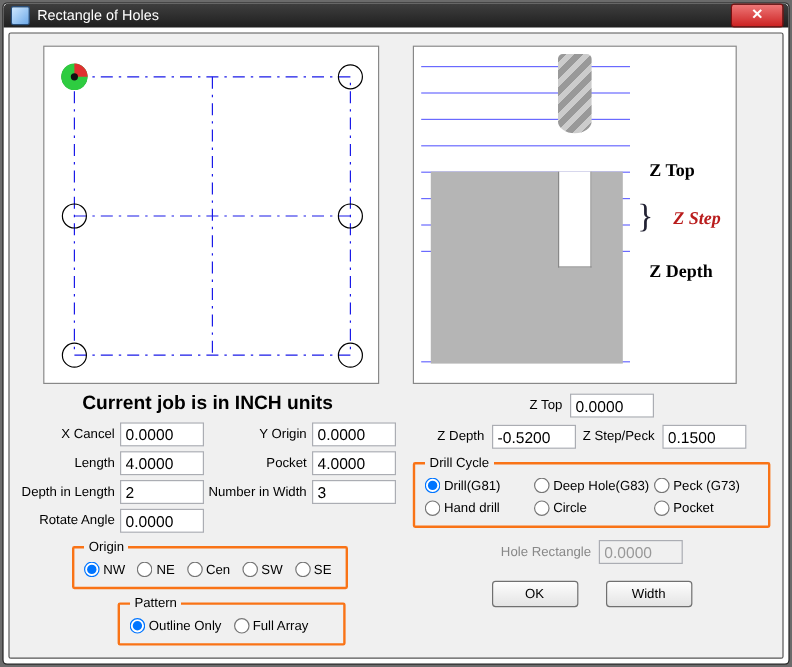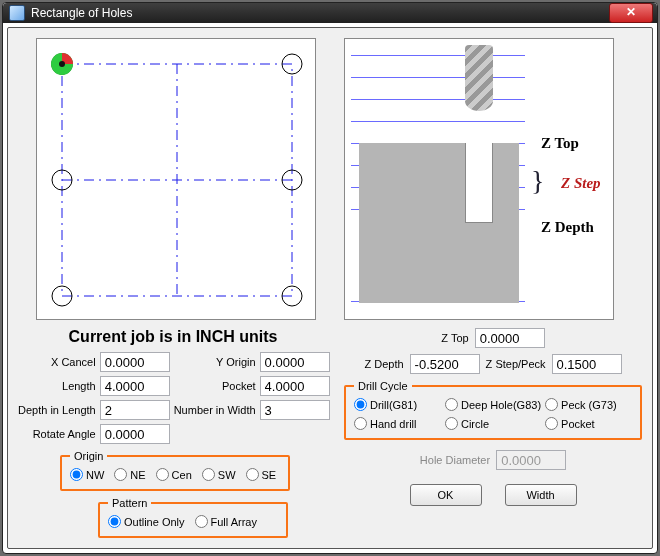"Hole Diameter" label { text: Diameter -> Rectangle }
